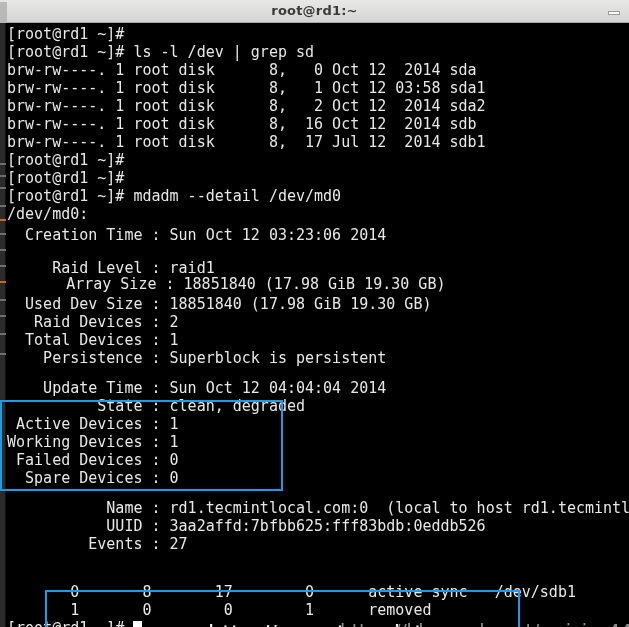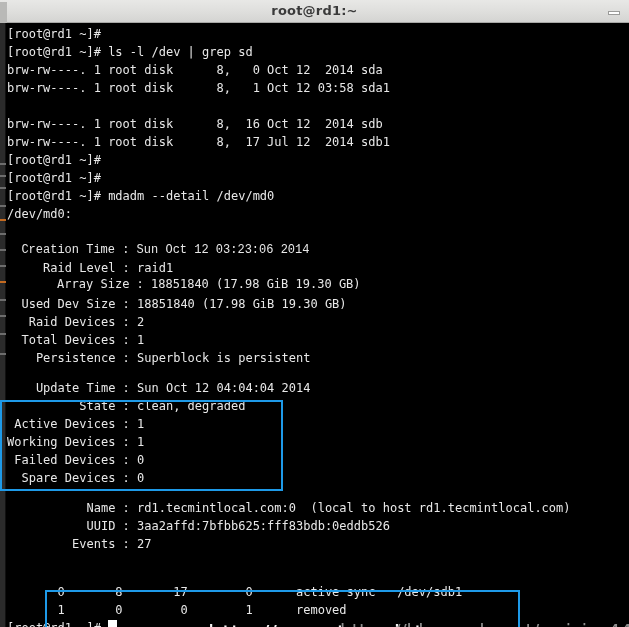"[root@rd1 ~]#" .line { font-size: 12px -> 15px }
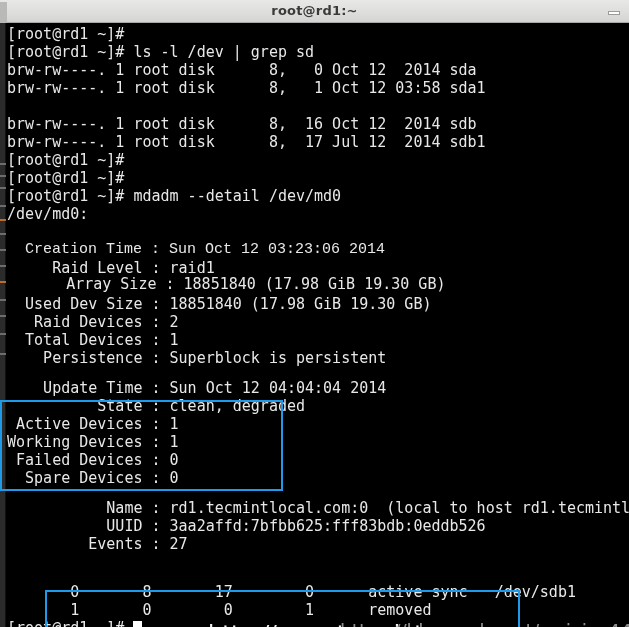"brw-rw----. 1 root disk 8, 2" div.line { html: none -> <div>brw-rw----. 1 root disk 8, 2 Oct 12 2014 sda2</div> }
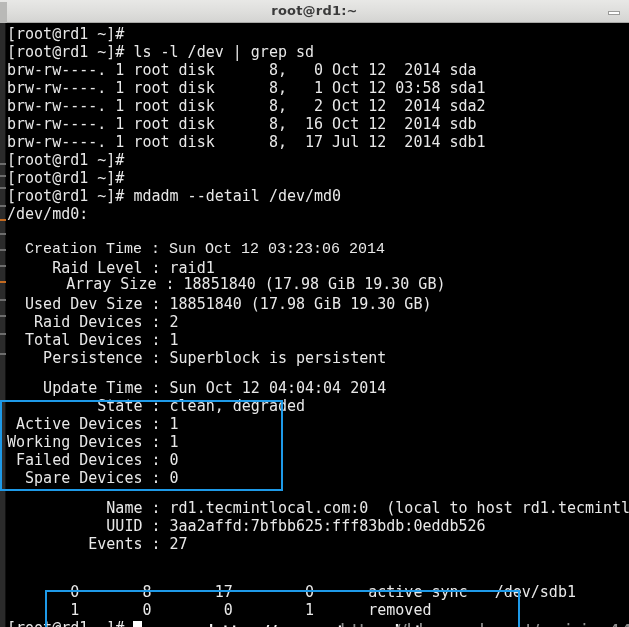"Creation Time : Sun Oct" div.line { font-family: Liberation Mono, monospace -> none; top: 218px -> 203px }
